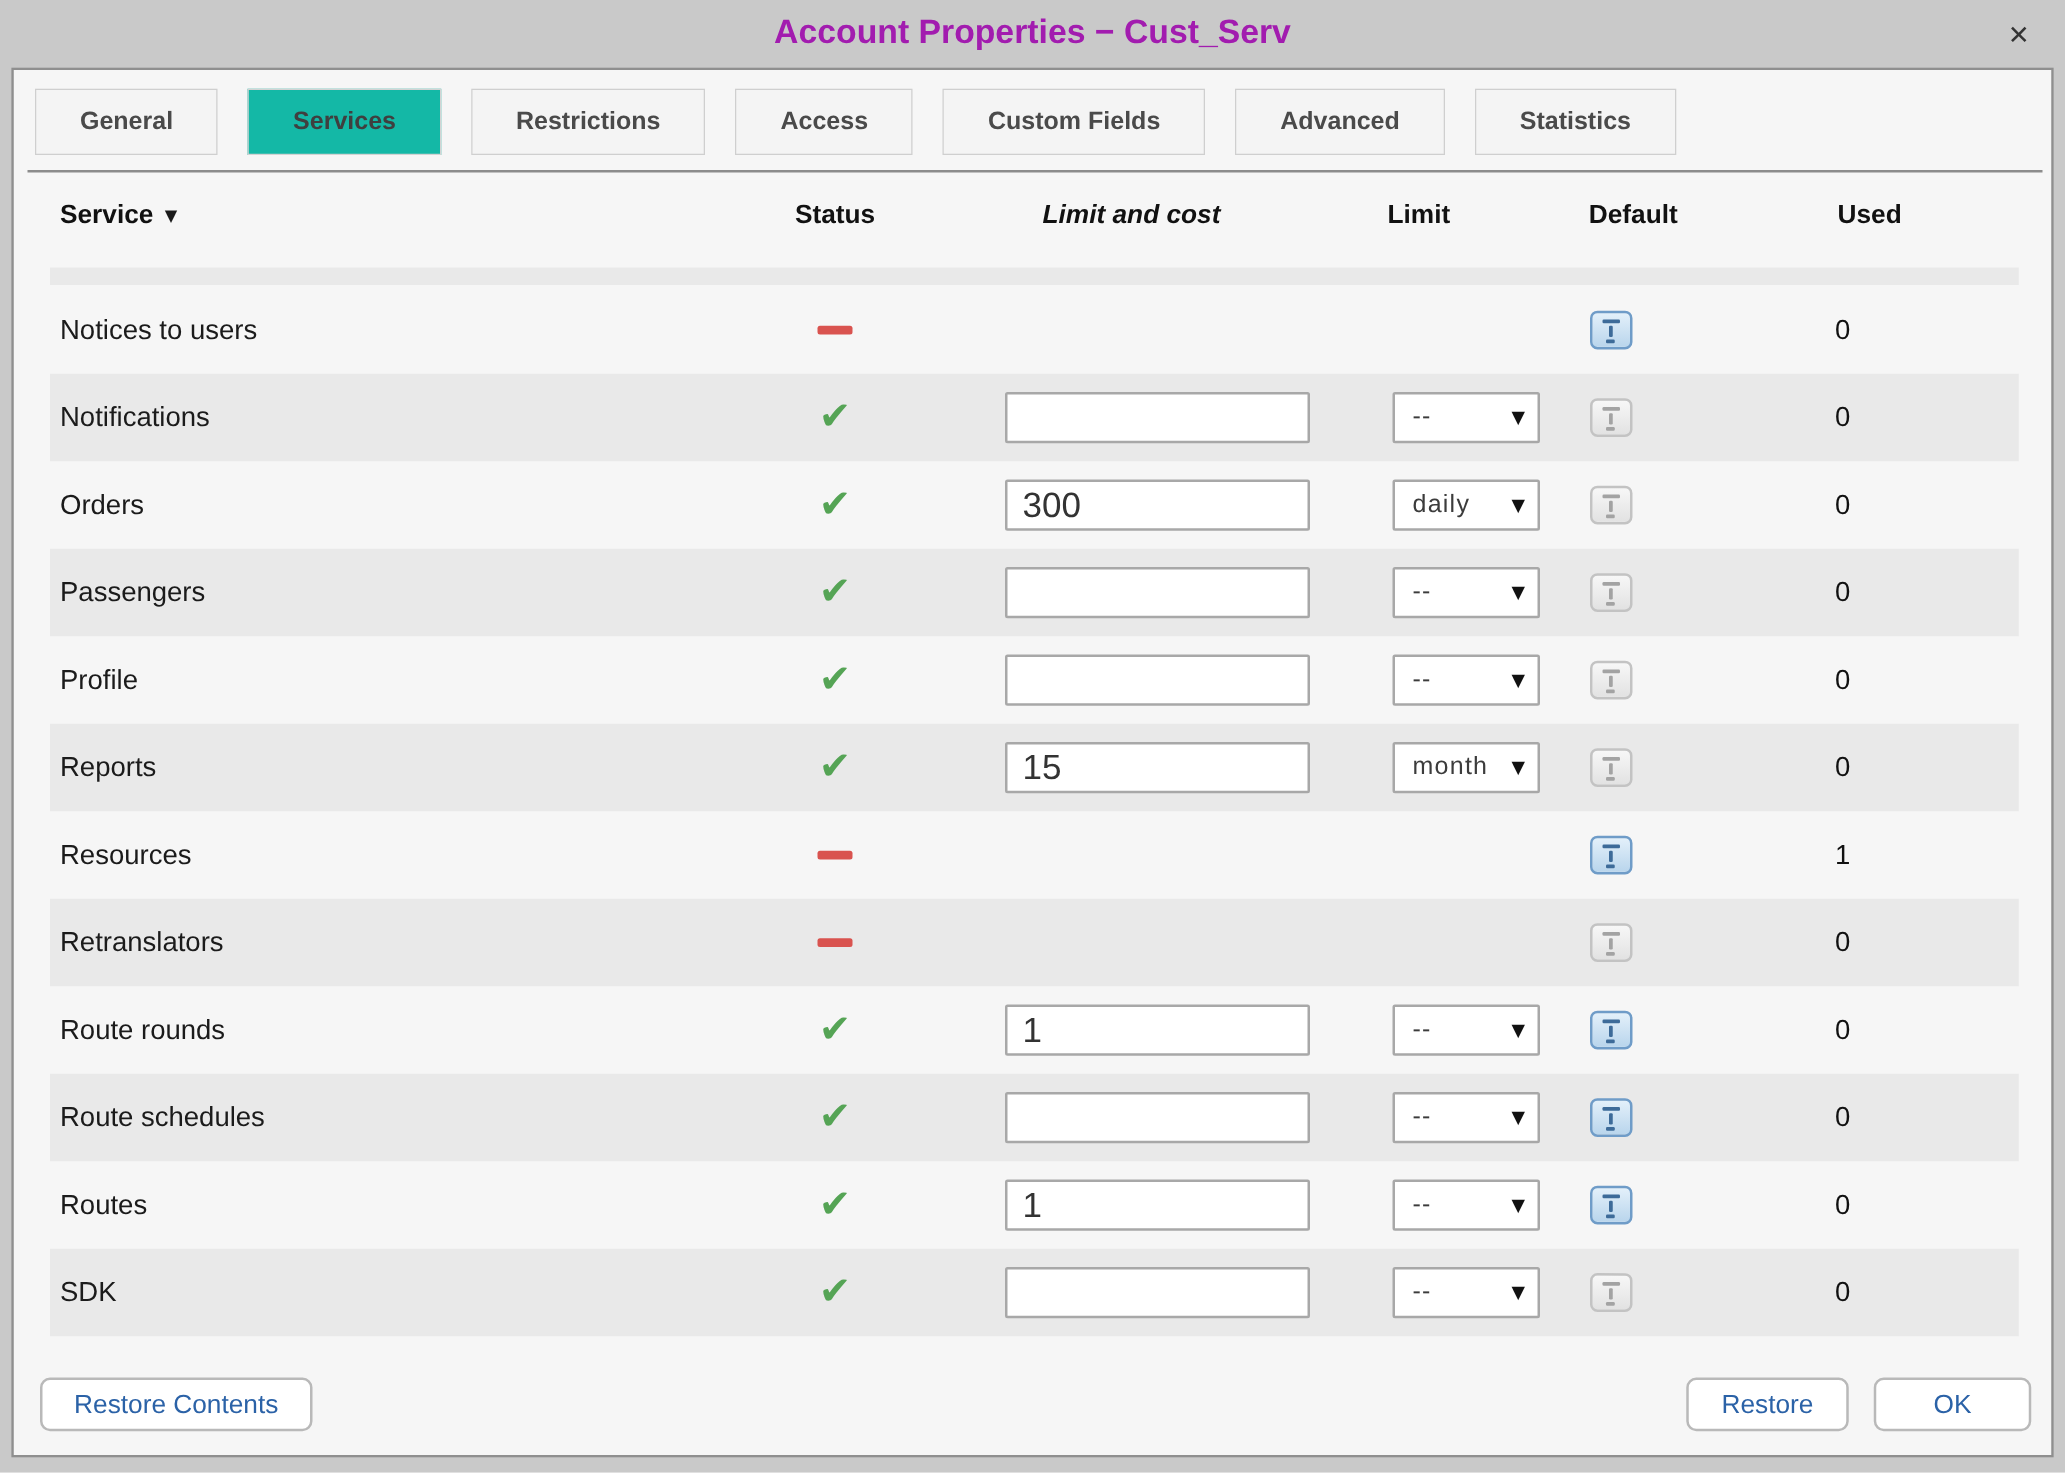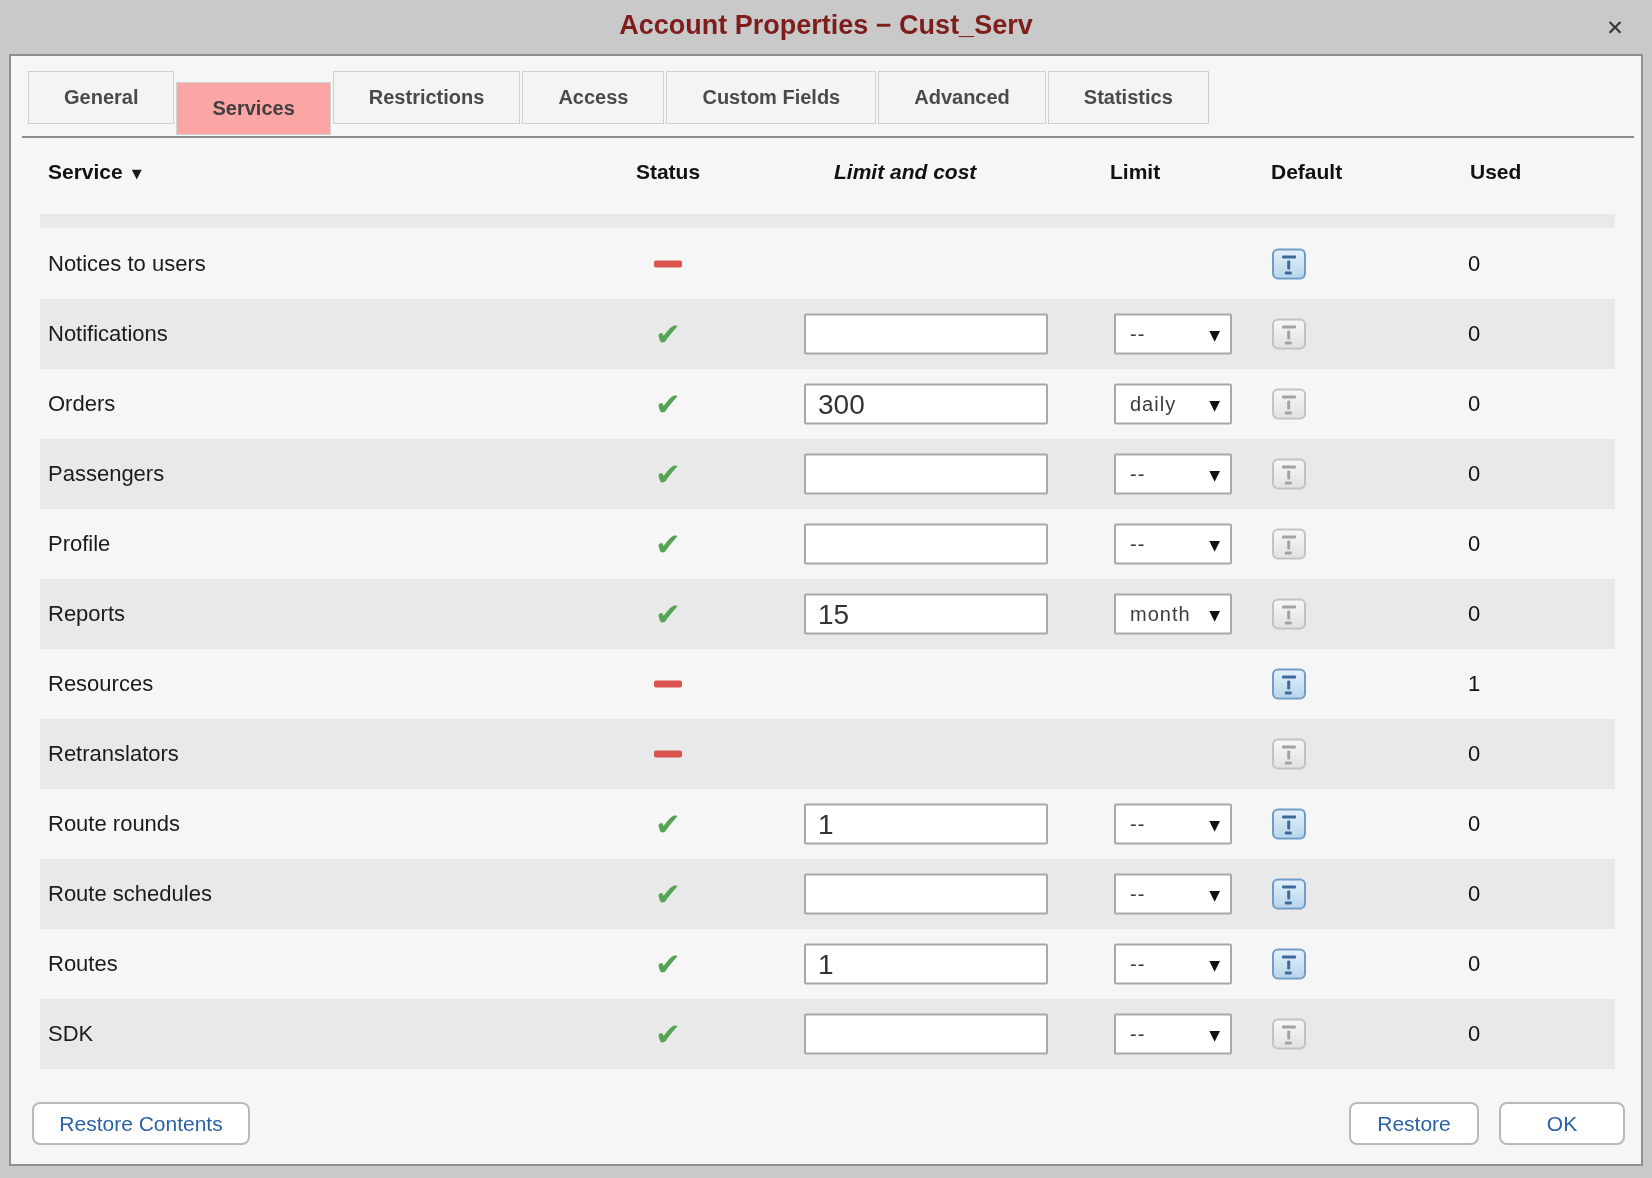"Account Properties − Cust_Serv" .title { color: #7f1d1d -> #a21caf }
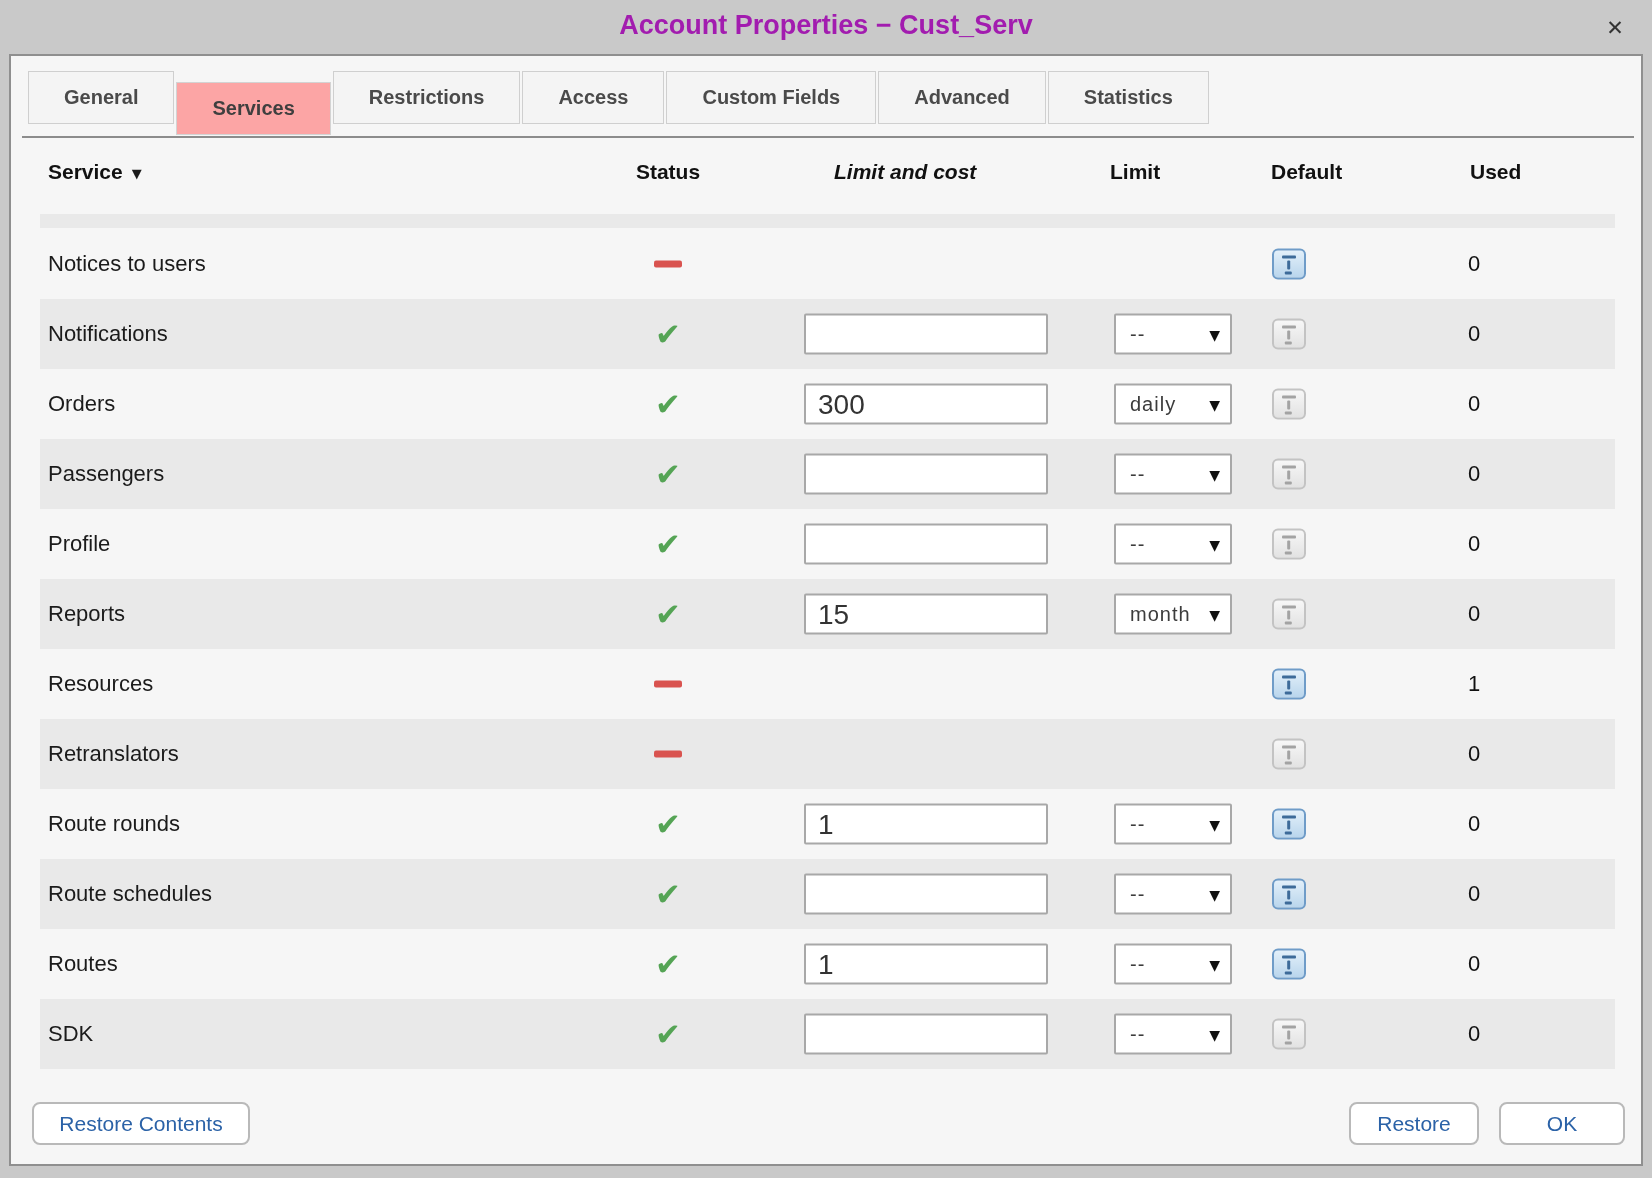"General" .tabs { gap: 2px -> 24px }
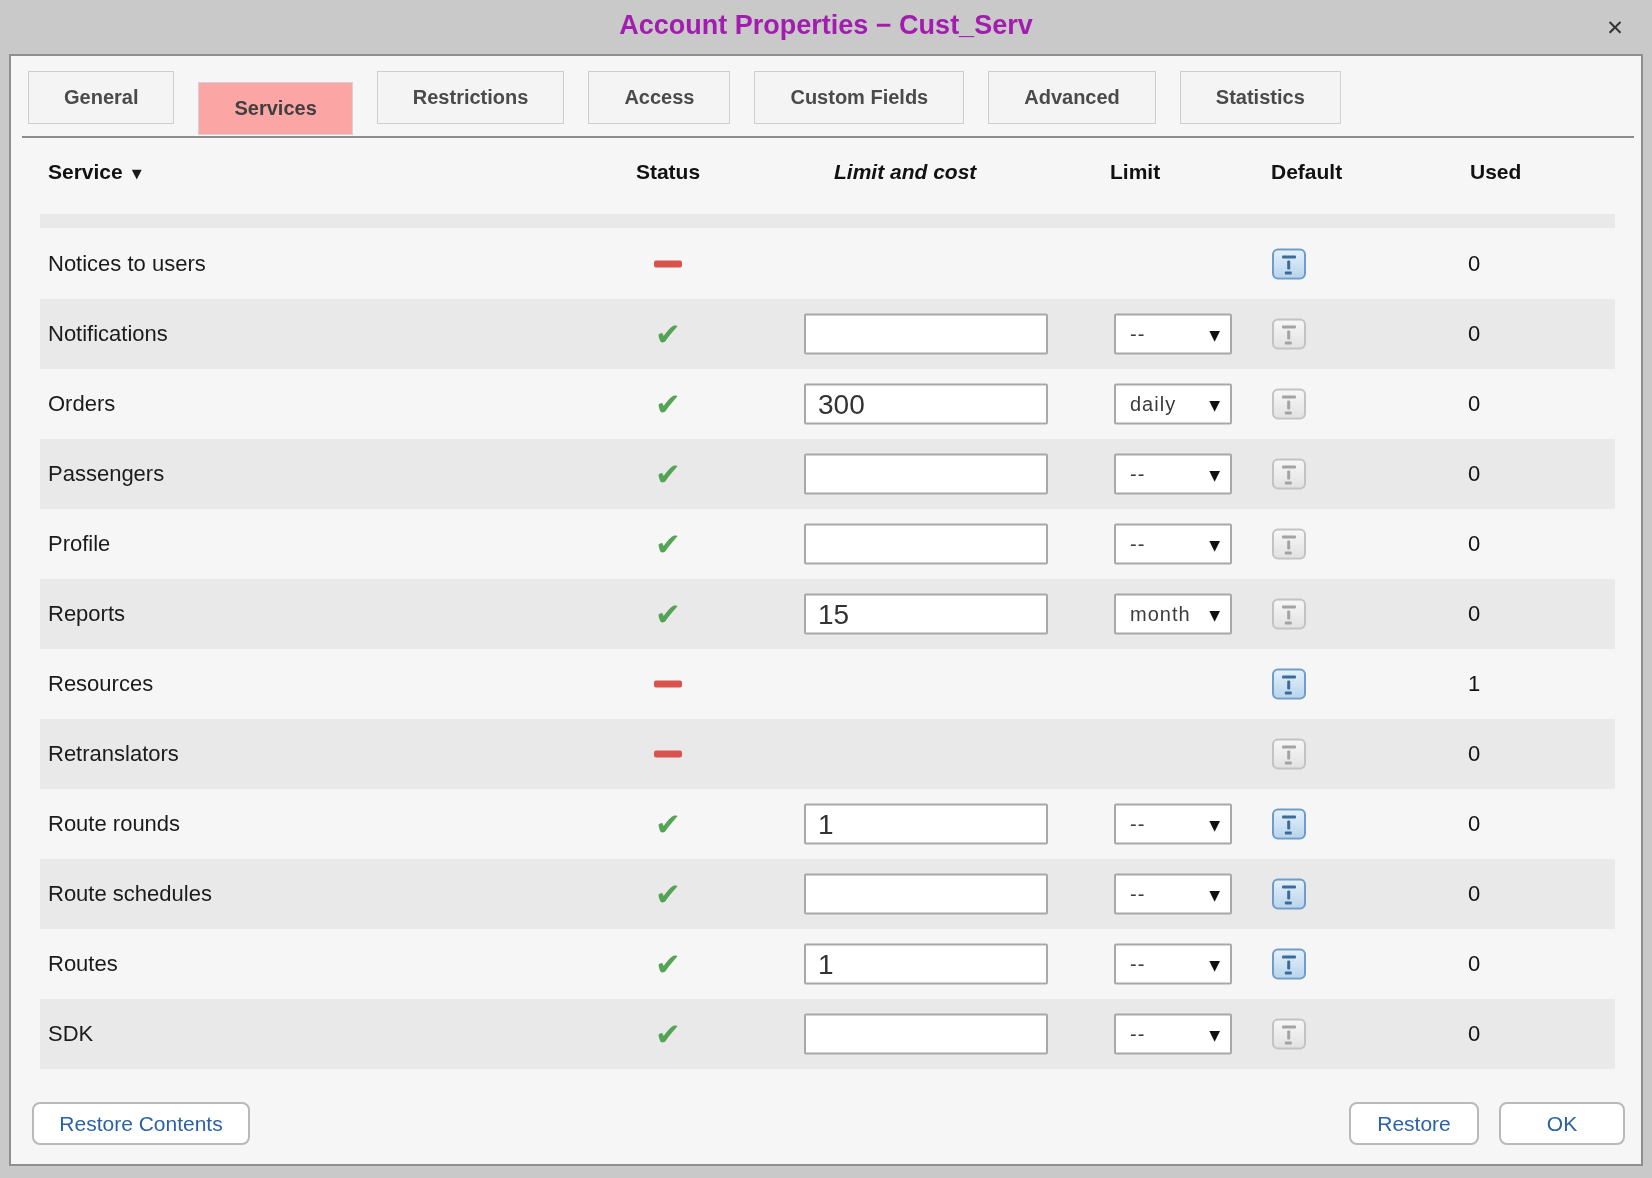"Services" .tab.active { background: #fca5a5 -> #14b8a6; margin-top: 11px -> none }
